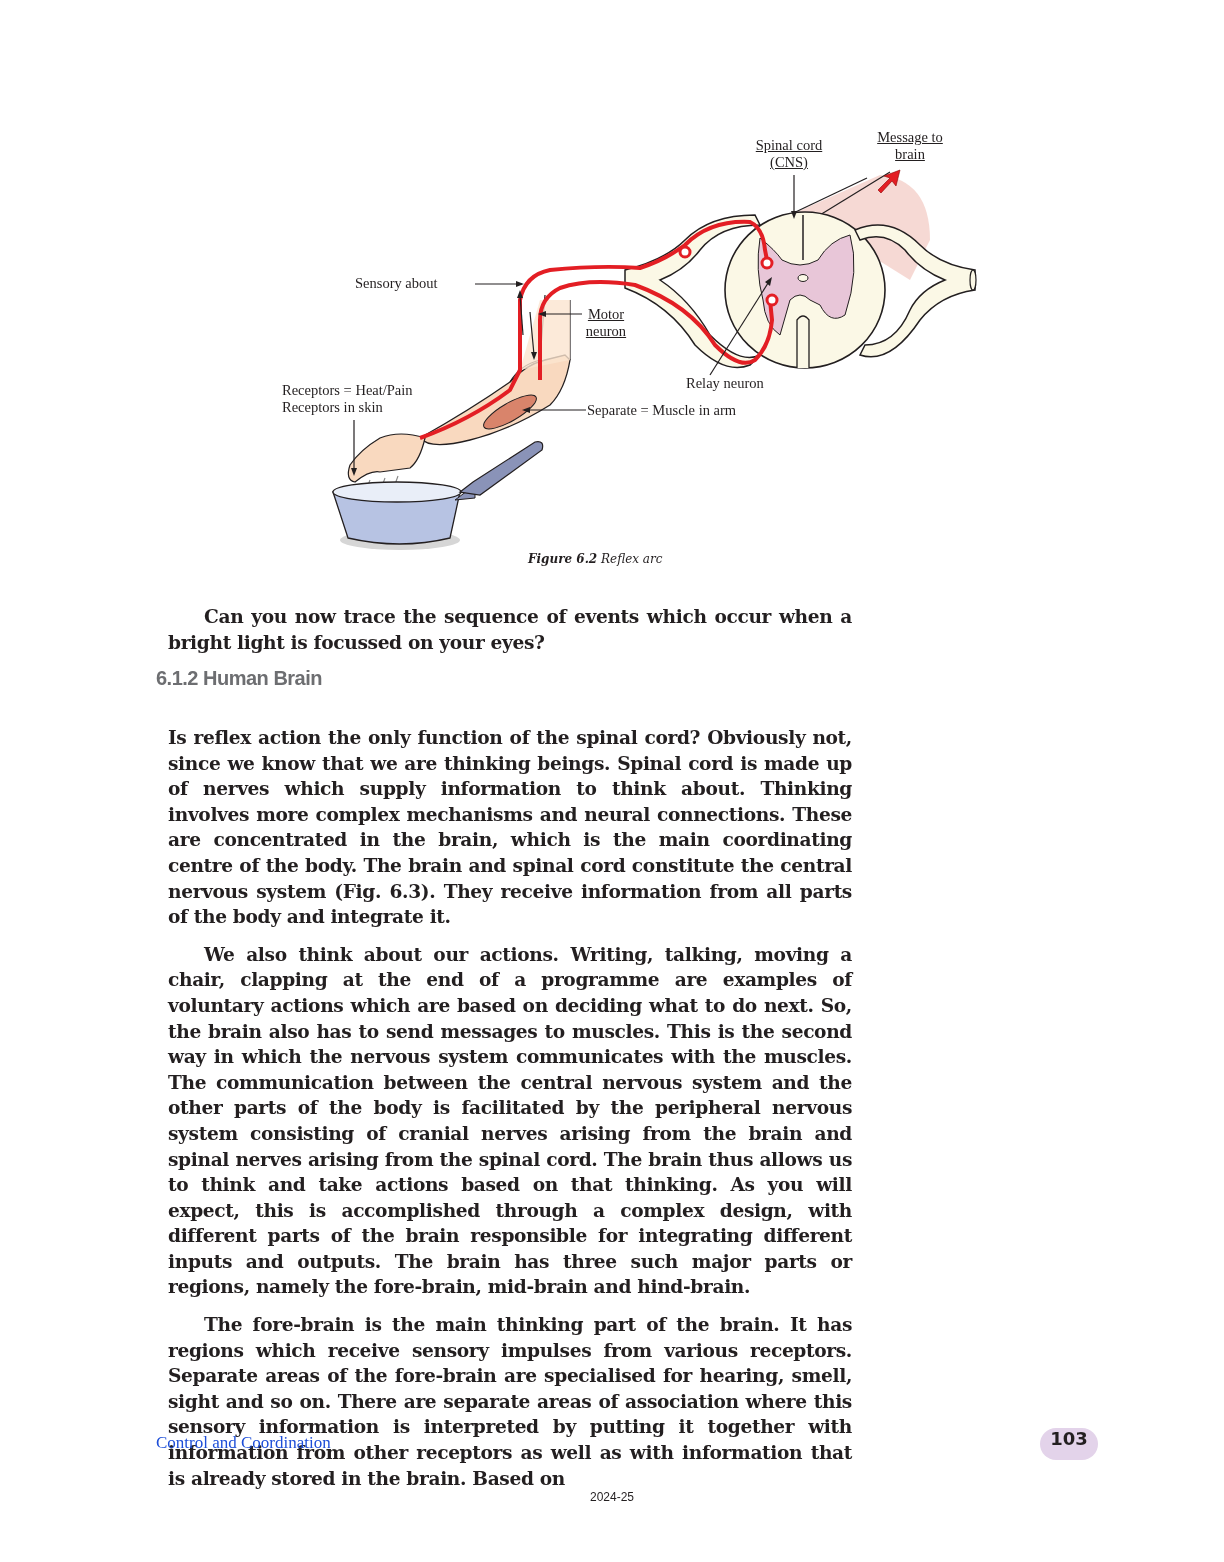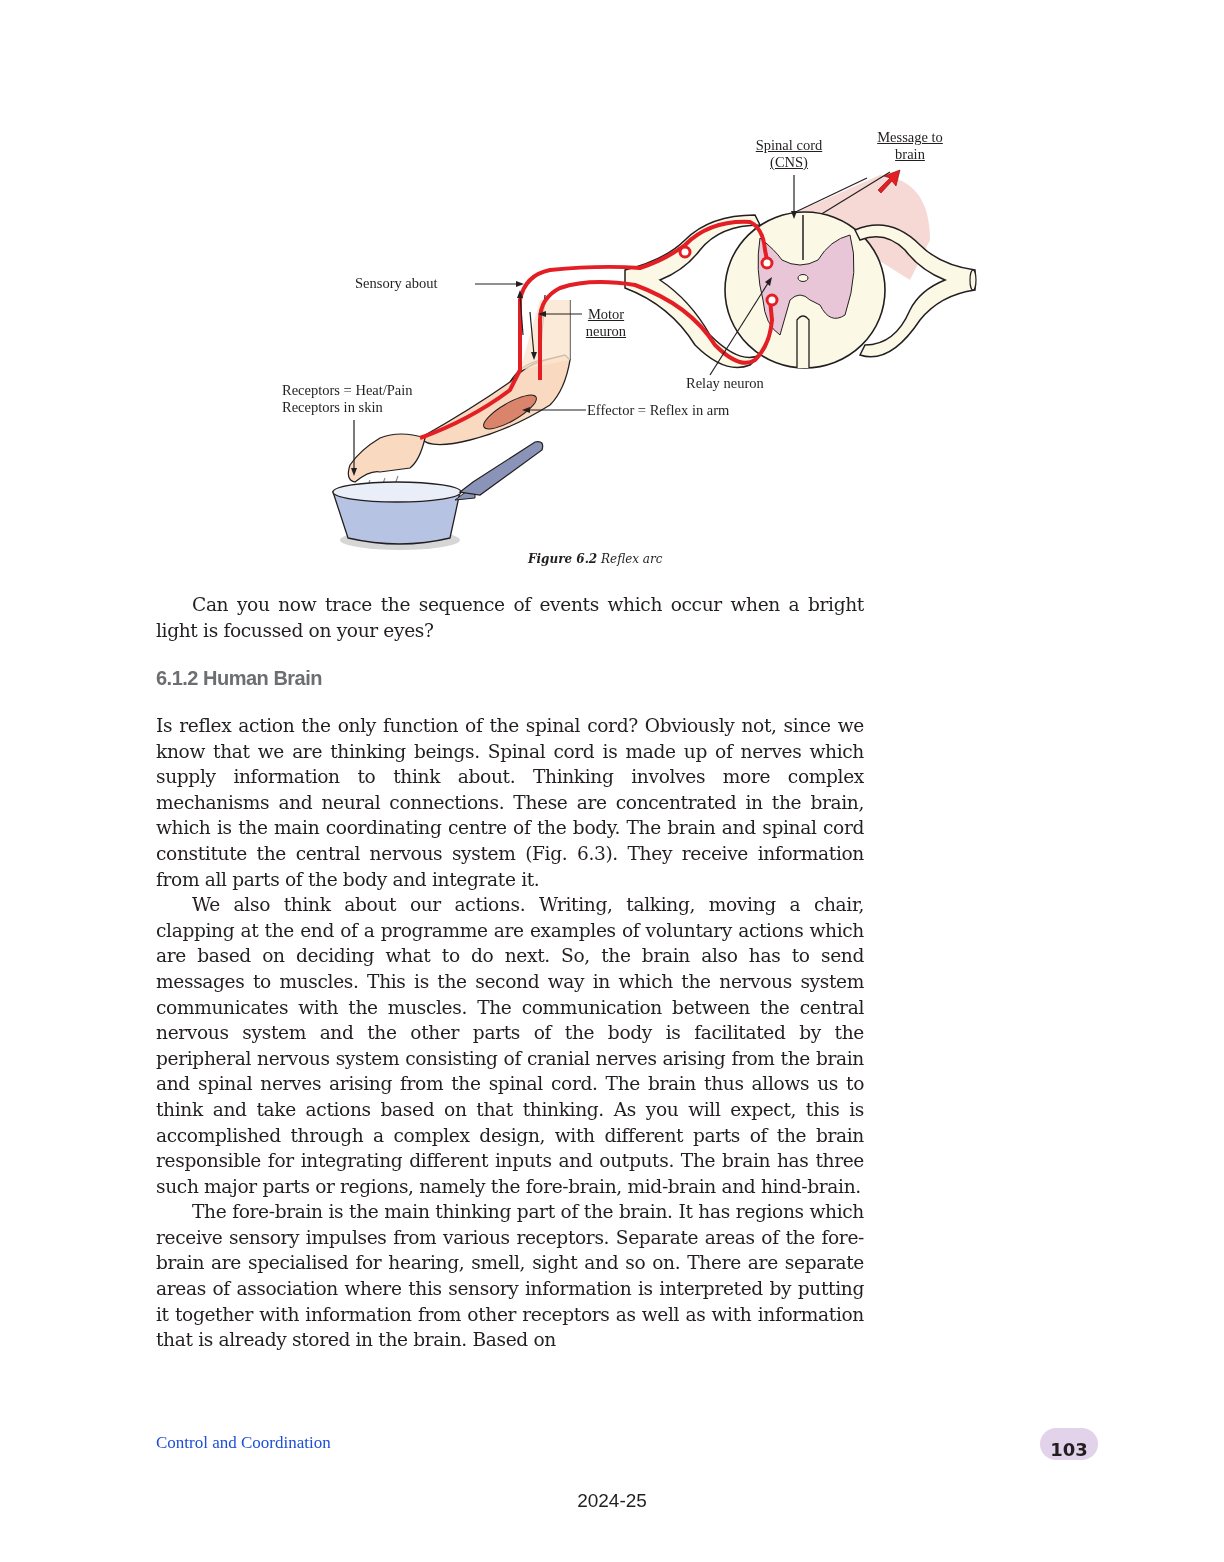"Effector = Reflex in arm" div.lbl { text: Effector = Reflex -> Separate = Muscle }
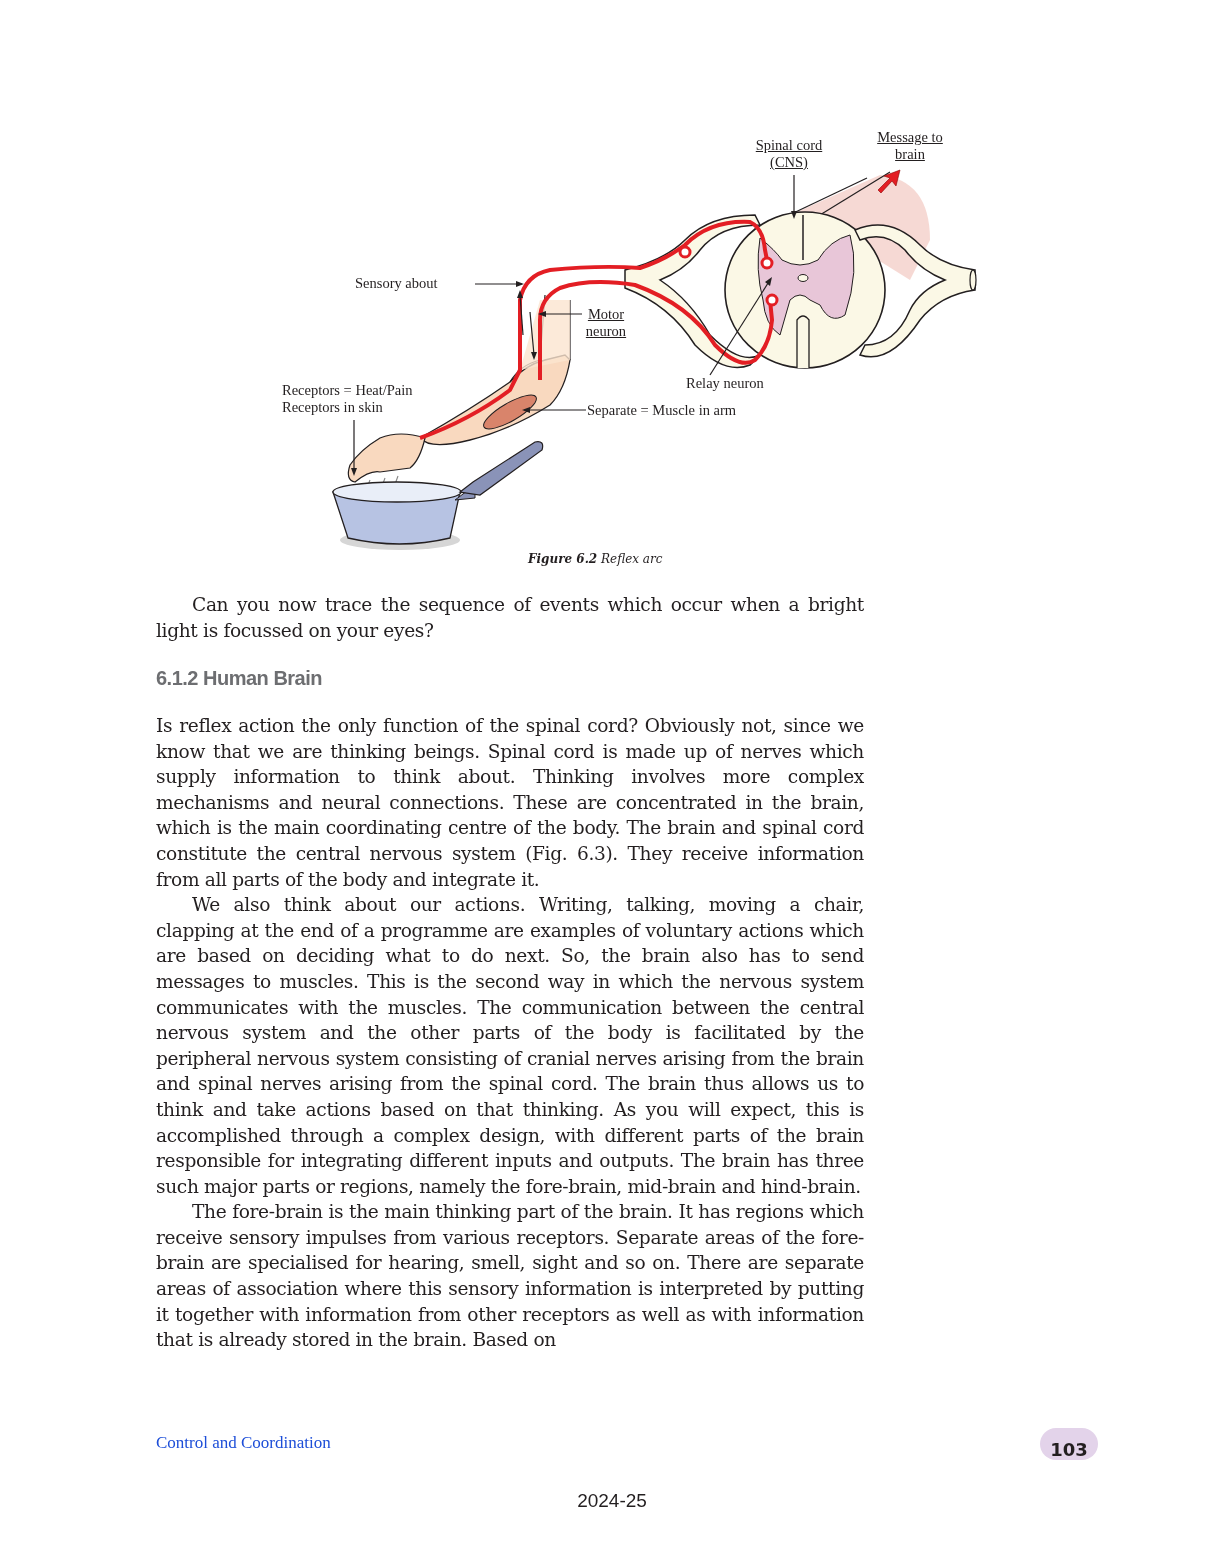"Can you now trace the" .body-text p { font-weight: none -> bold; margin: 0 -> 12px }
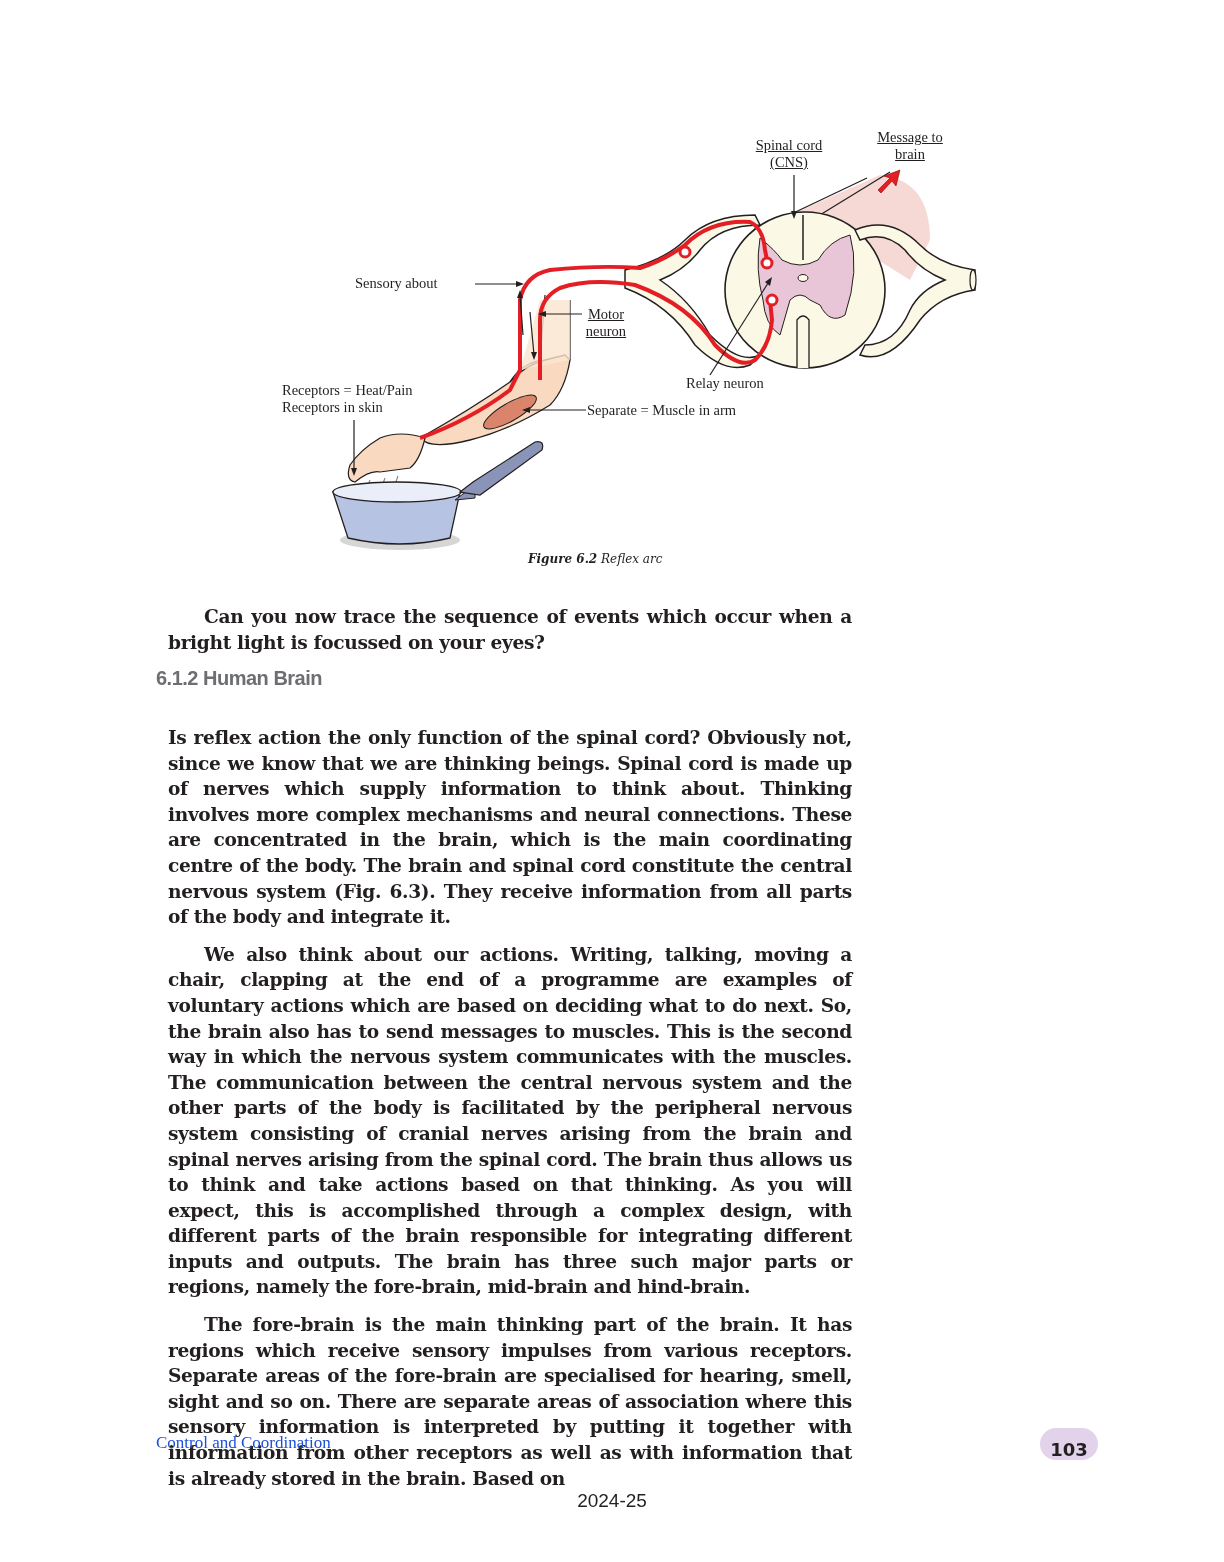"103" .page-num { align-items: flex-end -> flex-start }
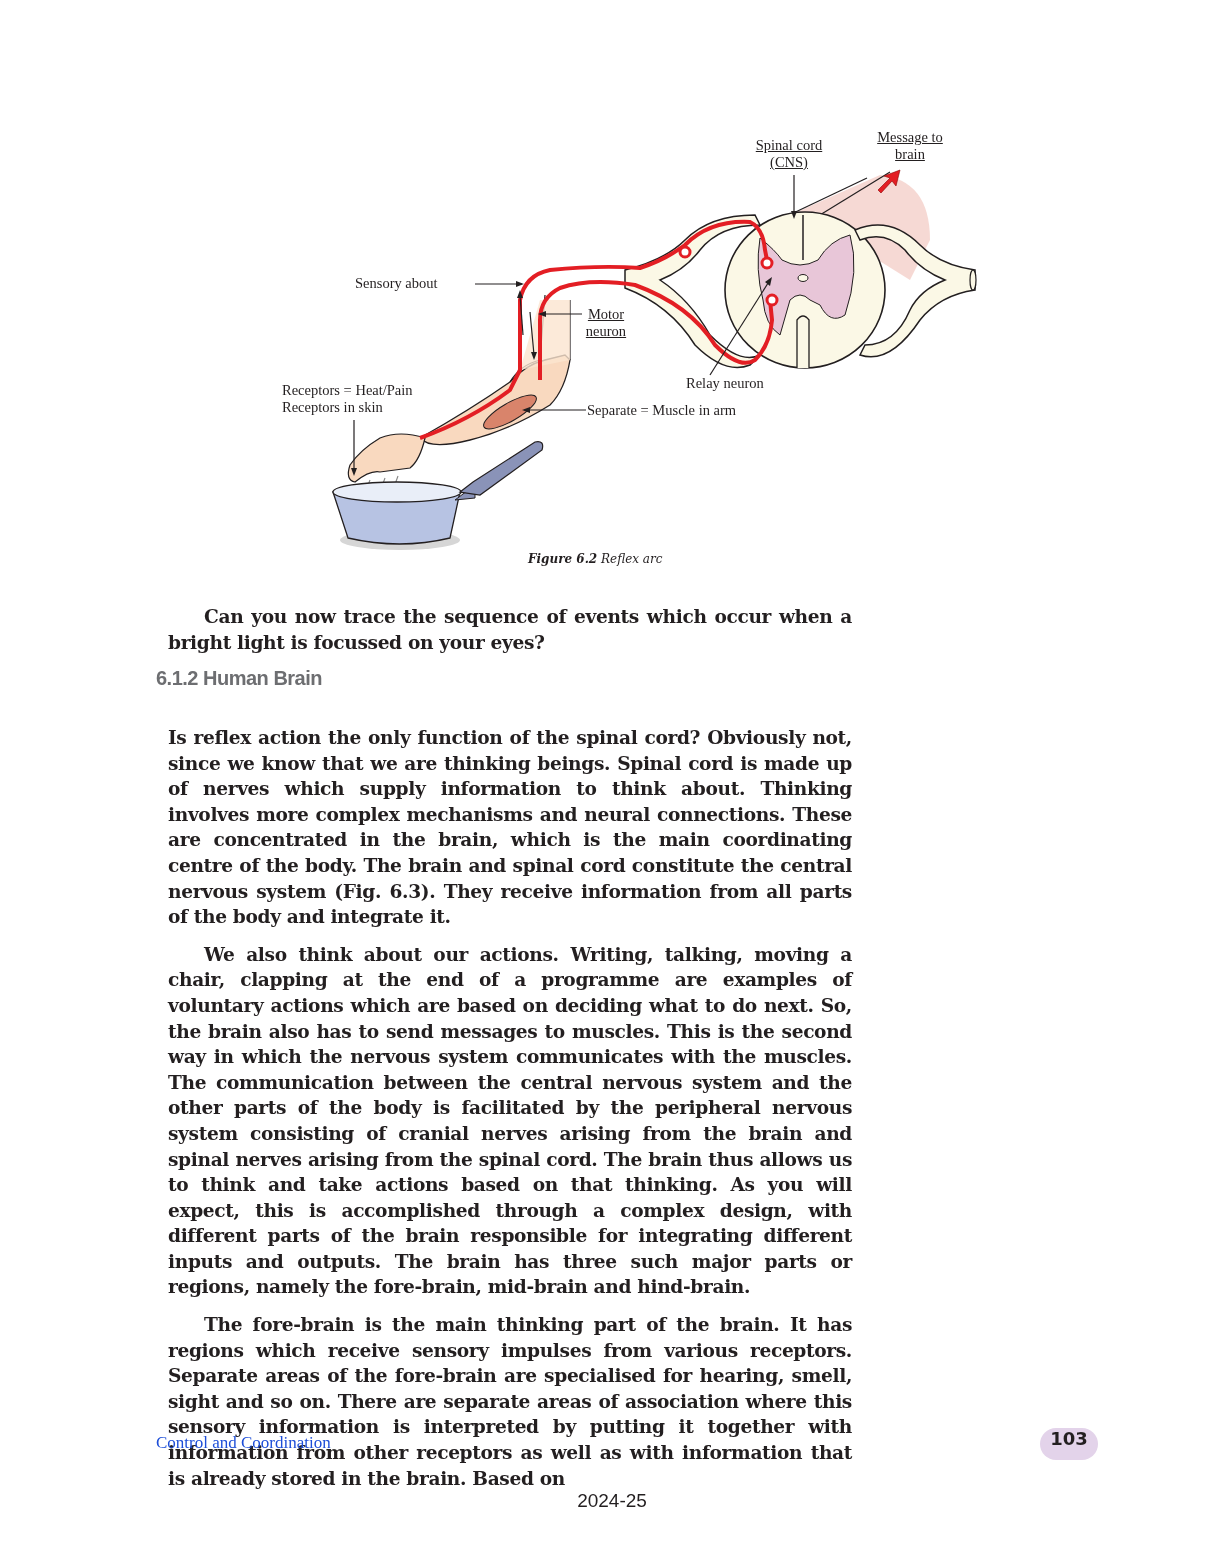"2024-25" .year { font-size: 19px -> 12px }
